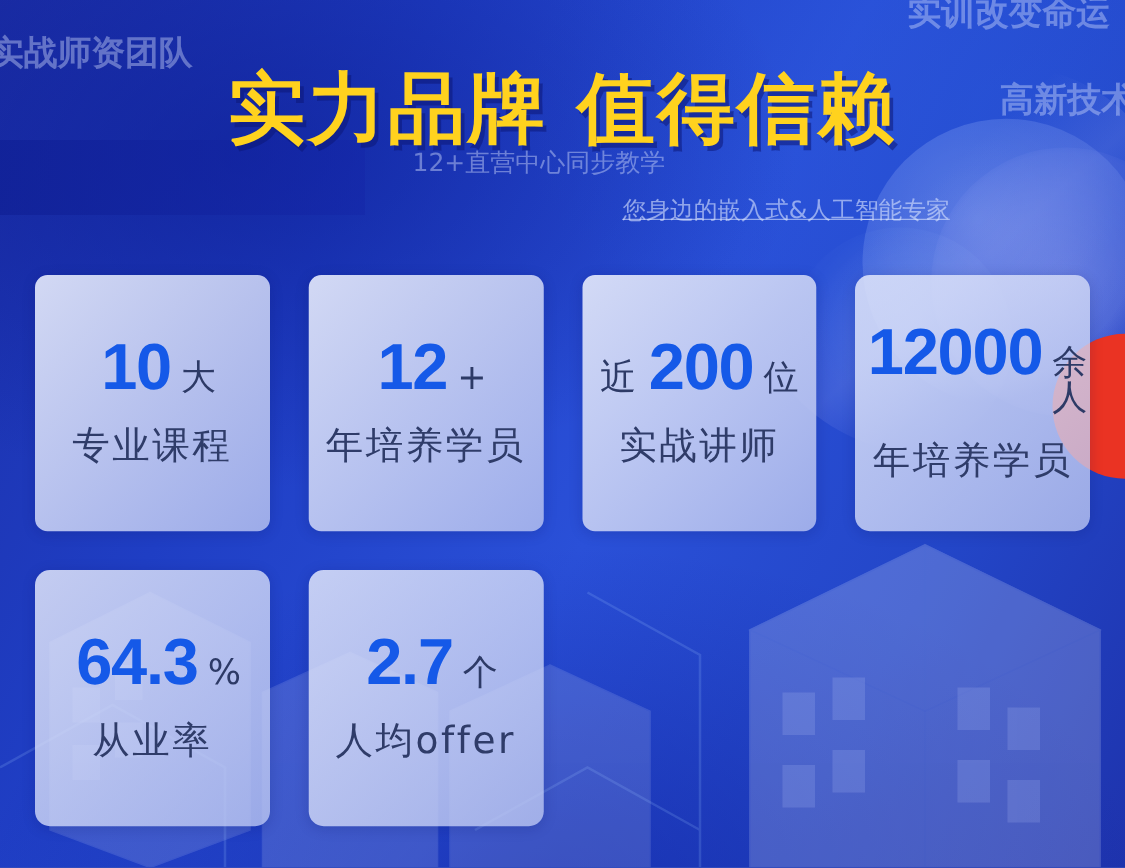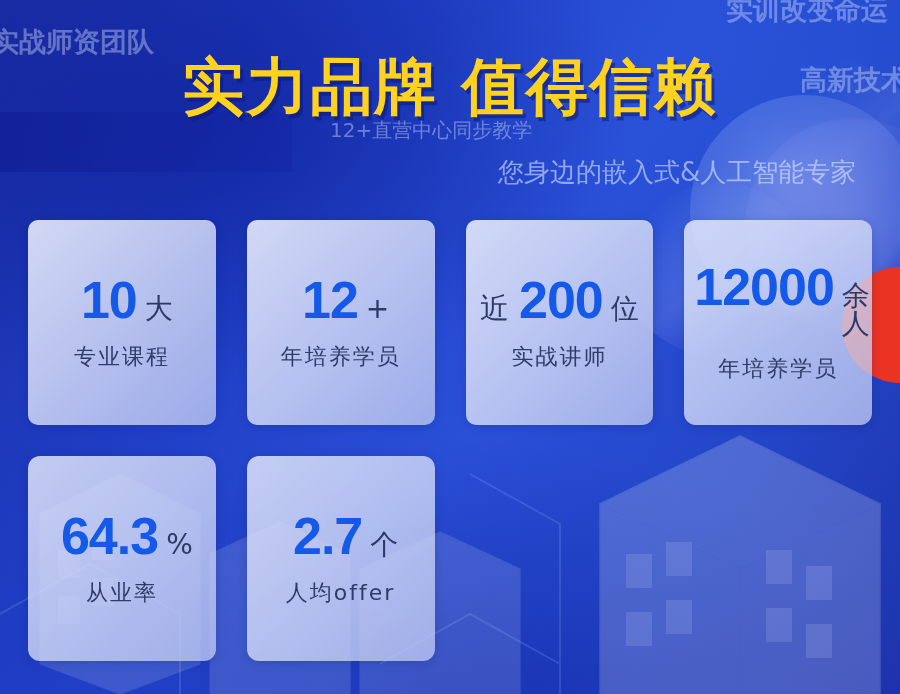"您身边的嵌入式&人工智能专家" .wm-s2 { font-size: 26px -> 19px; text-decoration: none -> underline }
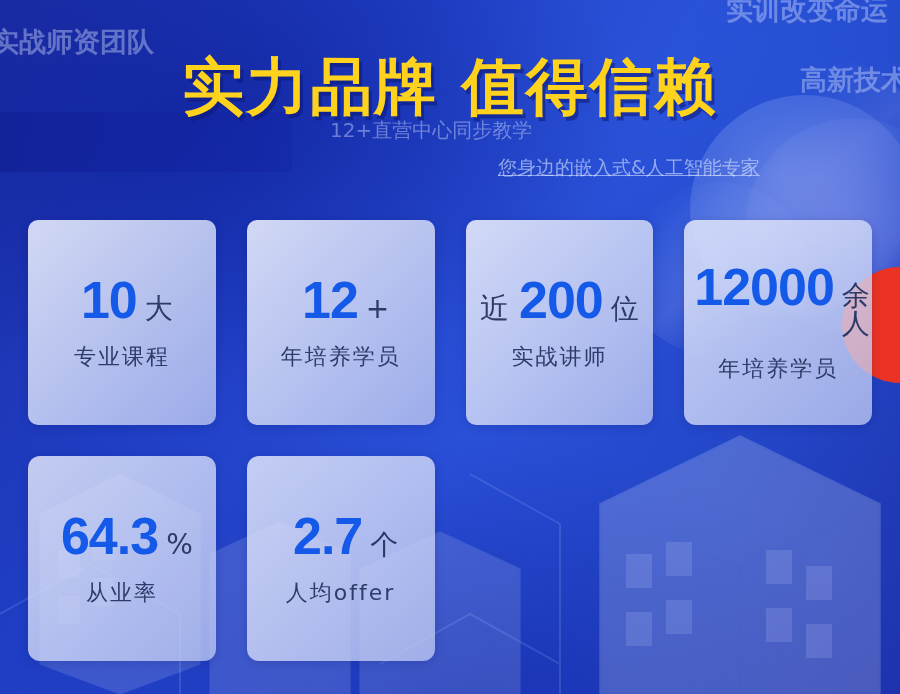"专业课程" .label { font-size: 22px -> 30px }
